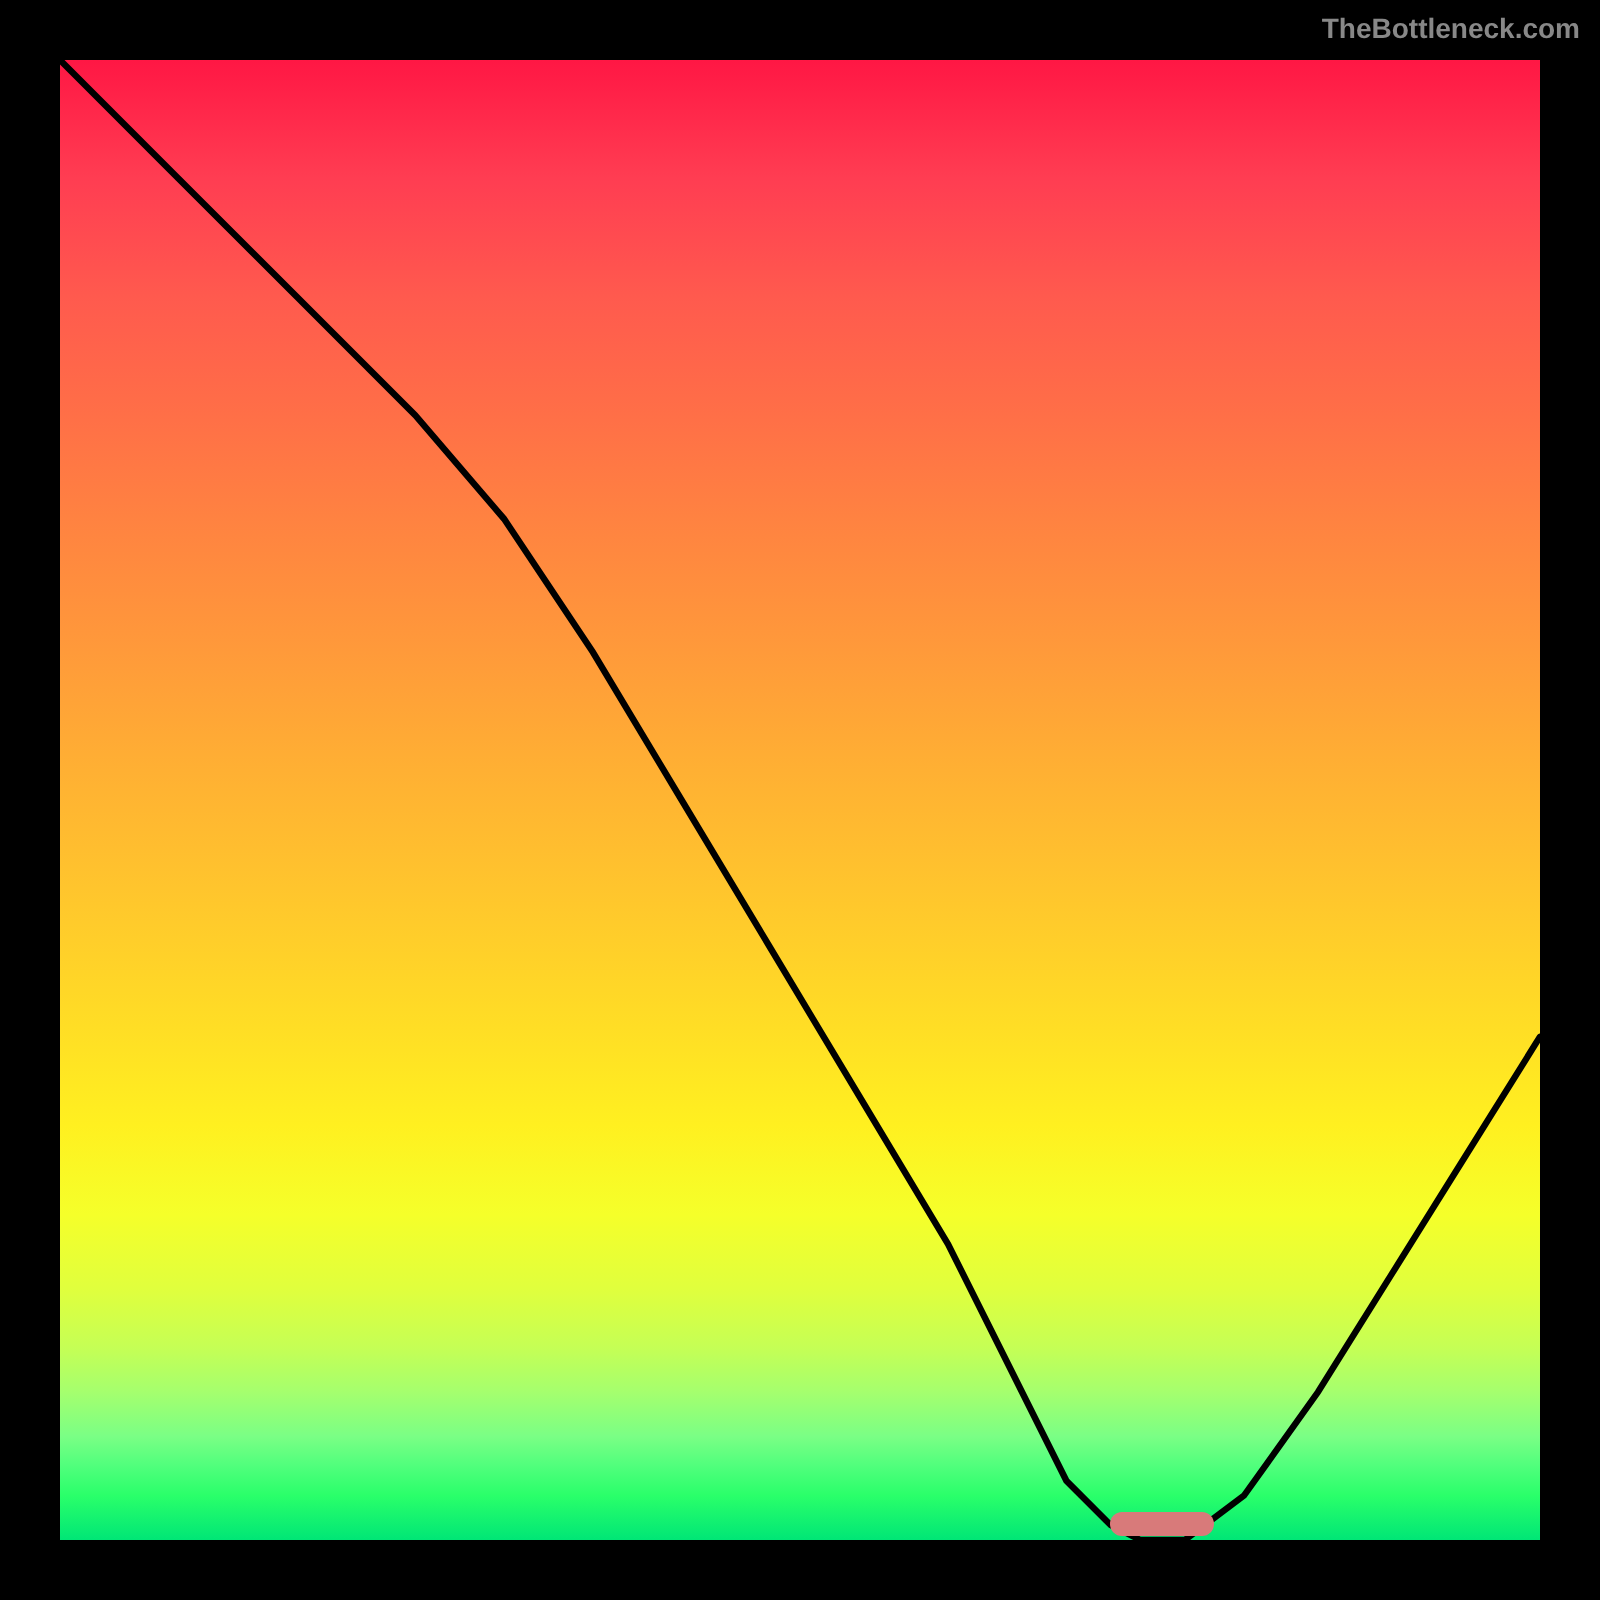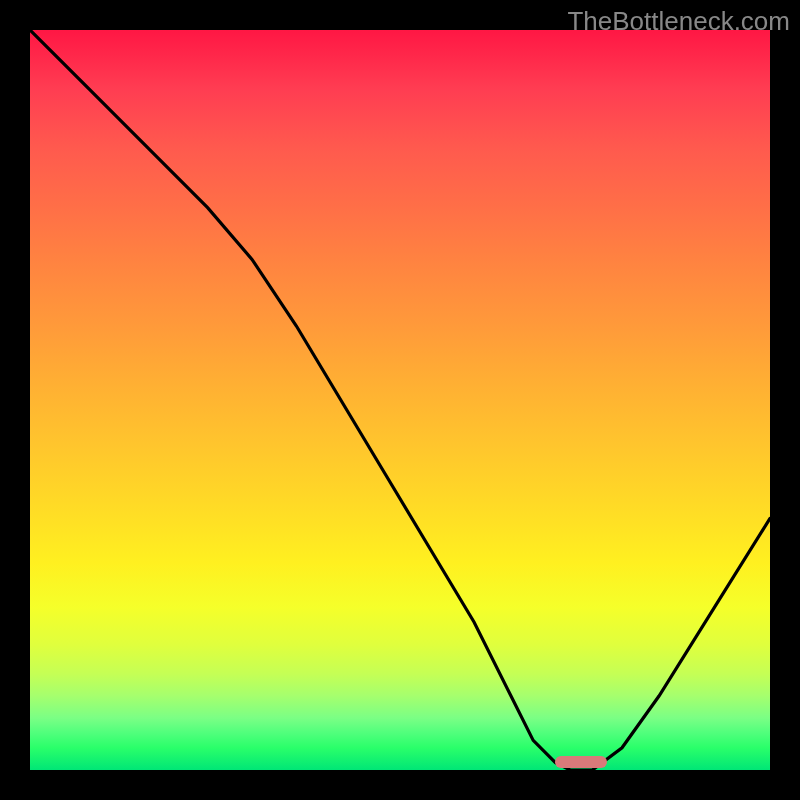"TheBottleneck.com" .watermark { font-size: 26px -> 14px; font-weight: 400 -> 700 }
